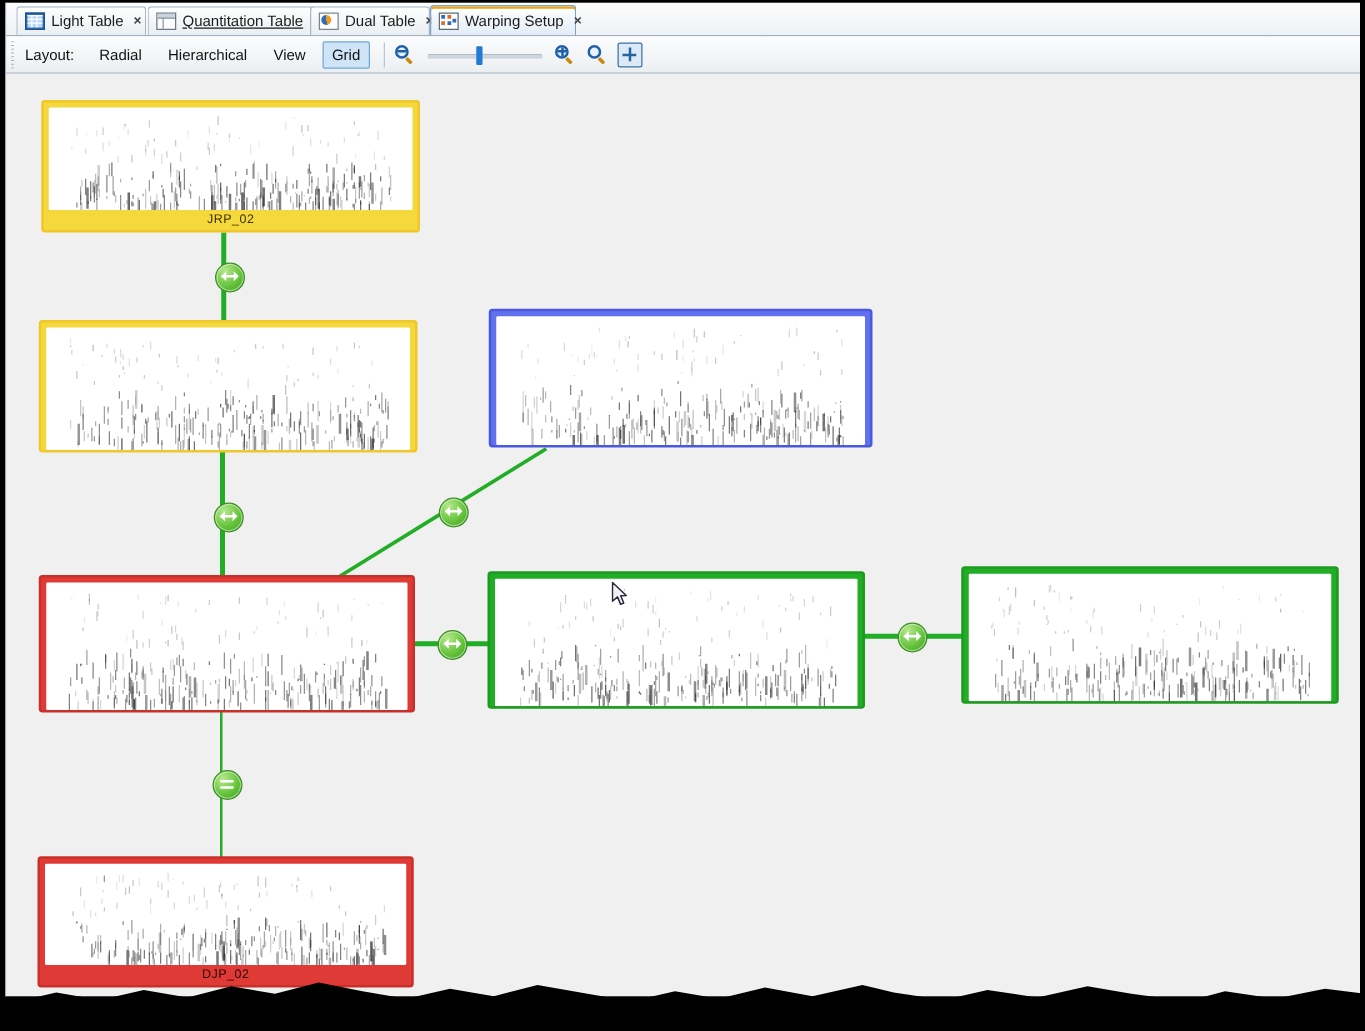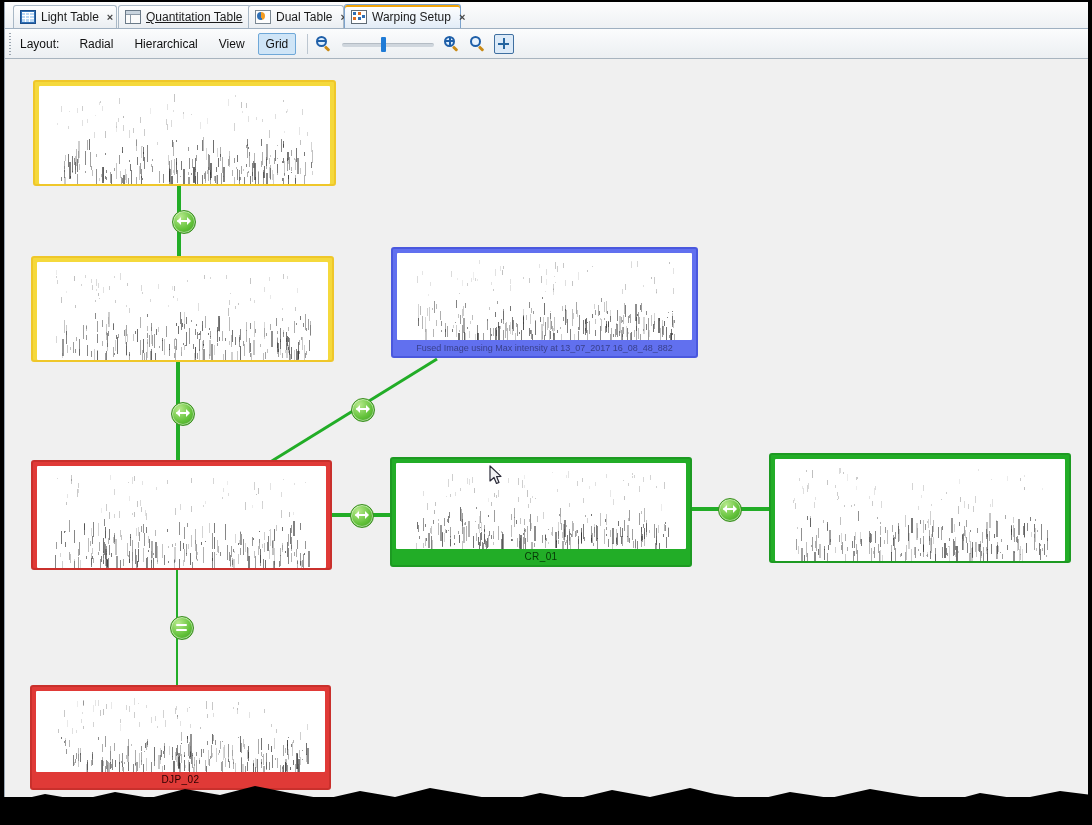"JRP_02" div.cap { html: none -> <div>JRP_02</div> }
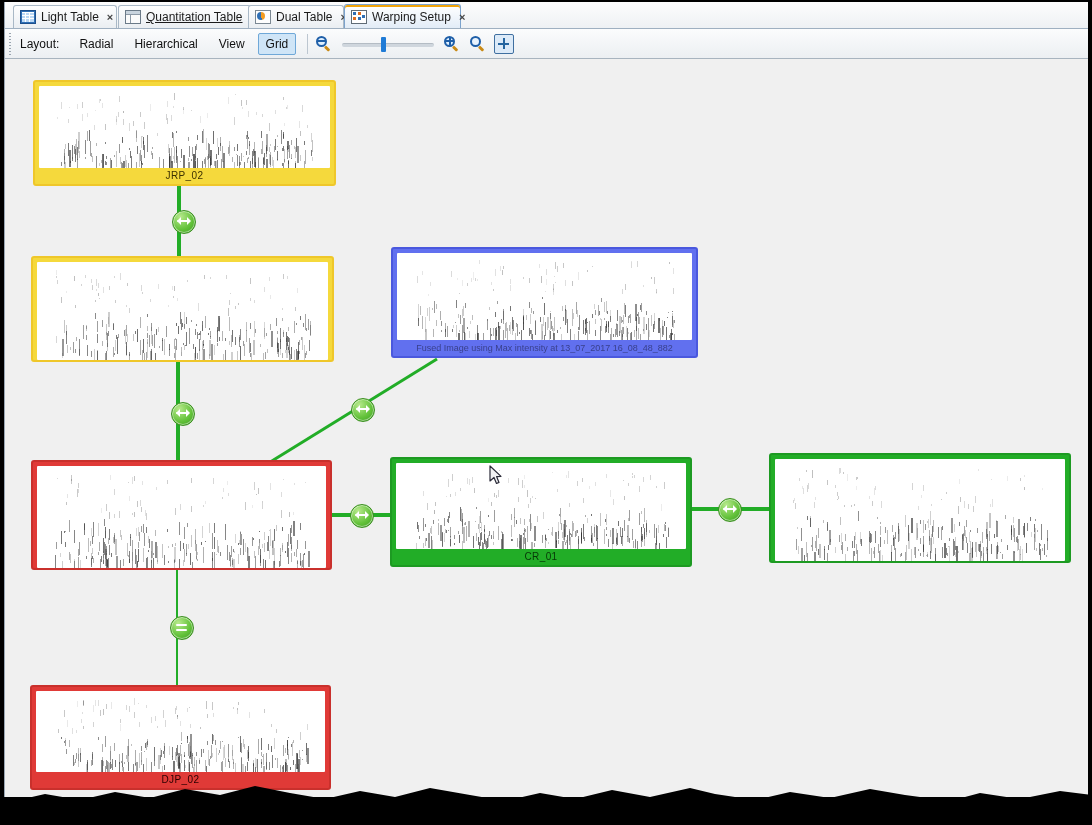"Fused Image using Max intensity" div.cap { html: <div>Fused Image using Max intensity at 13_07_2017 16_08_48_882</div> -> none }
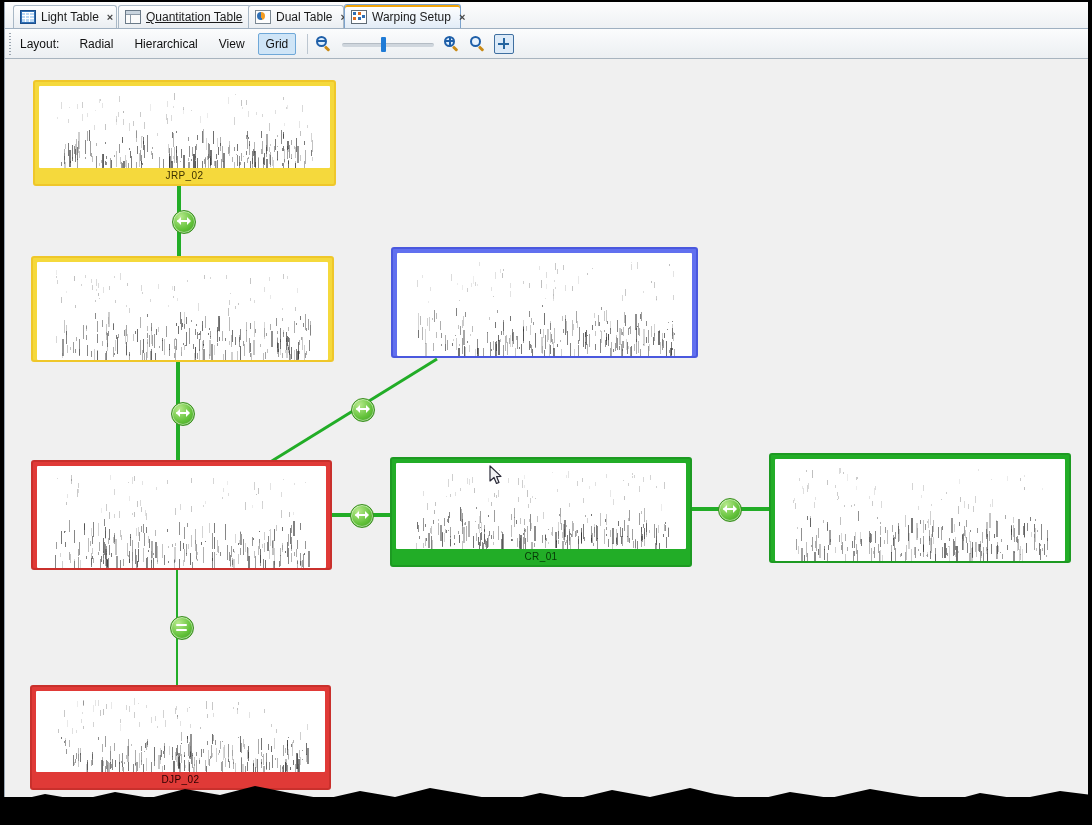"CR_01" div.cap { html: <div>CR_01</div> -> none }
